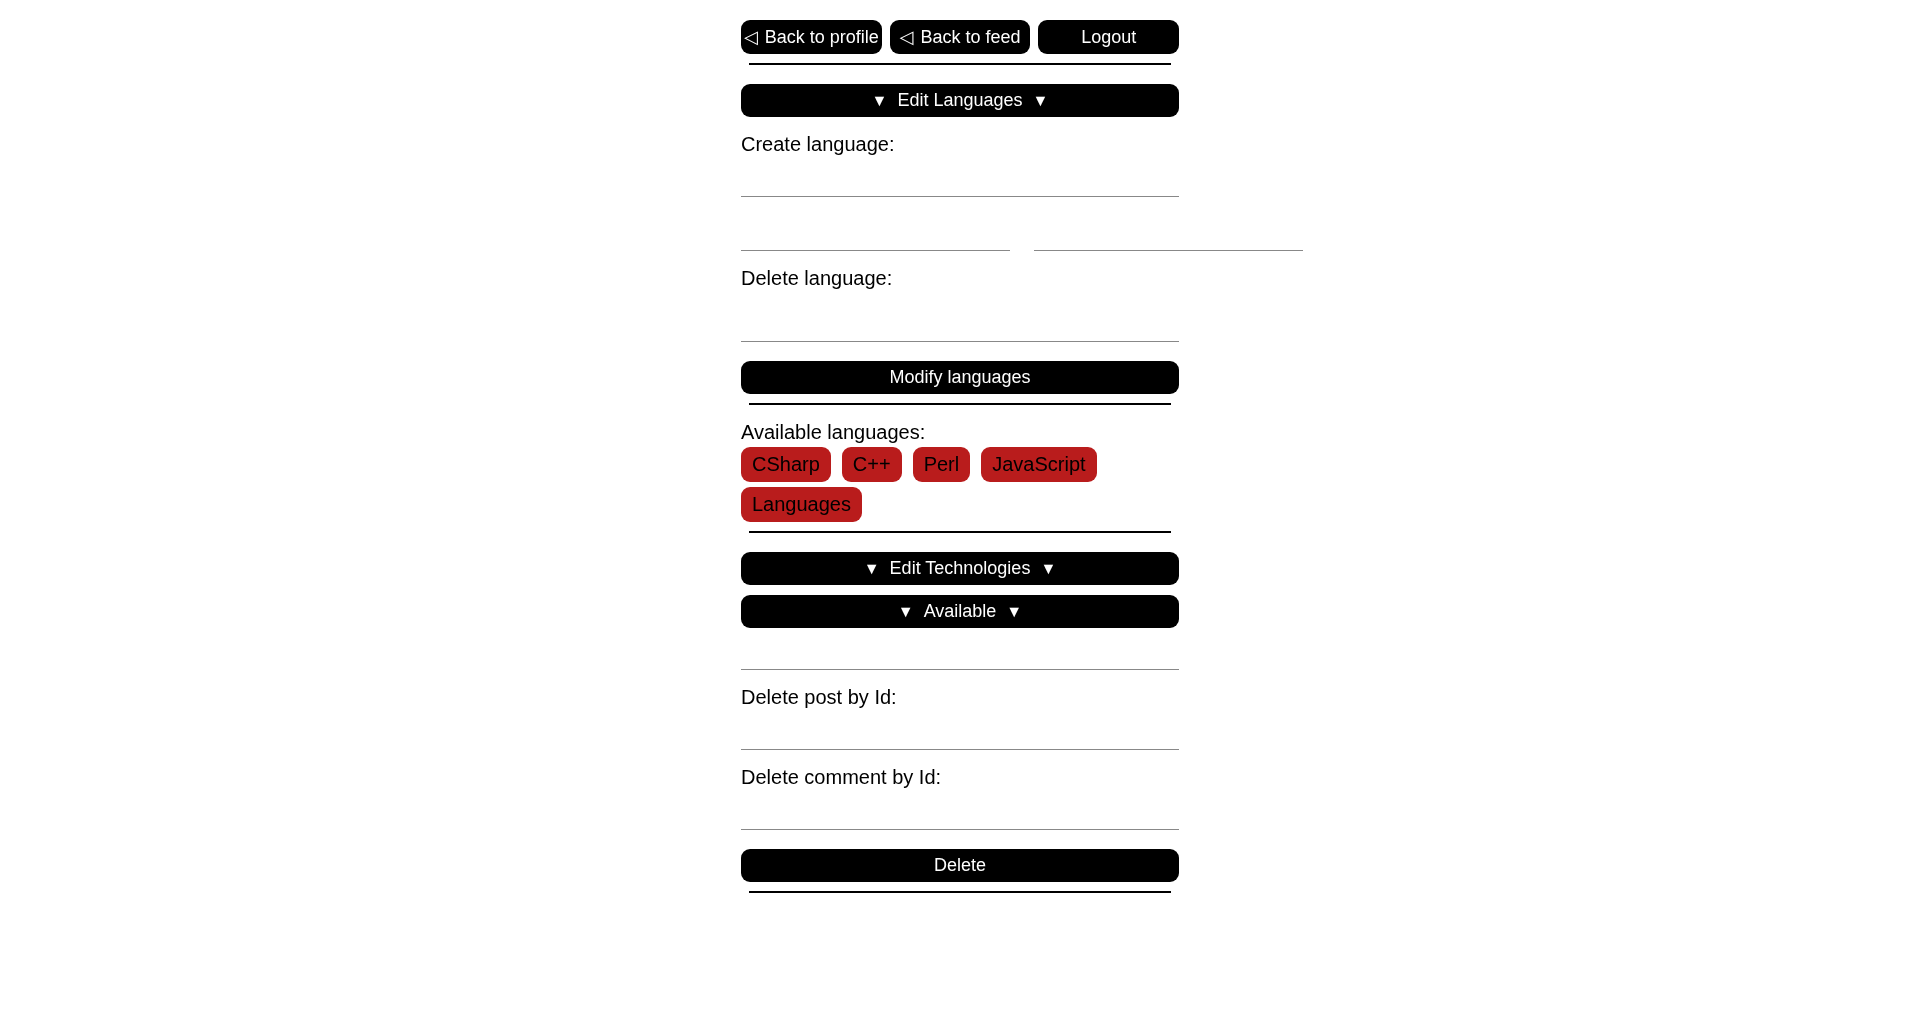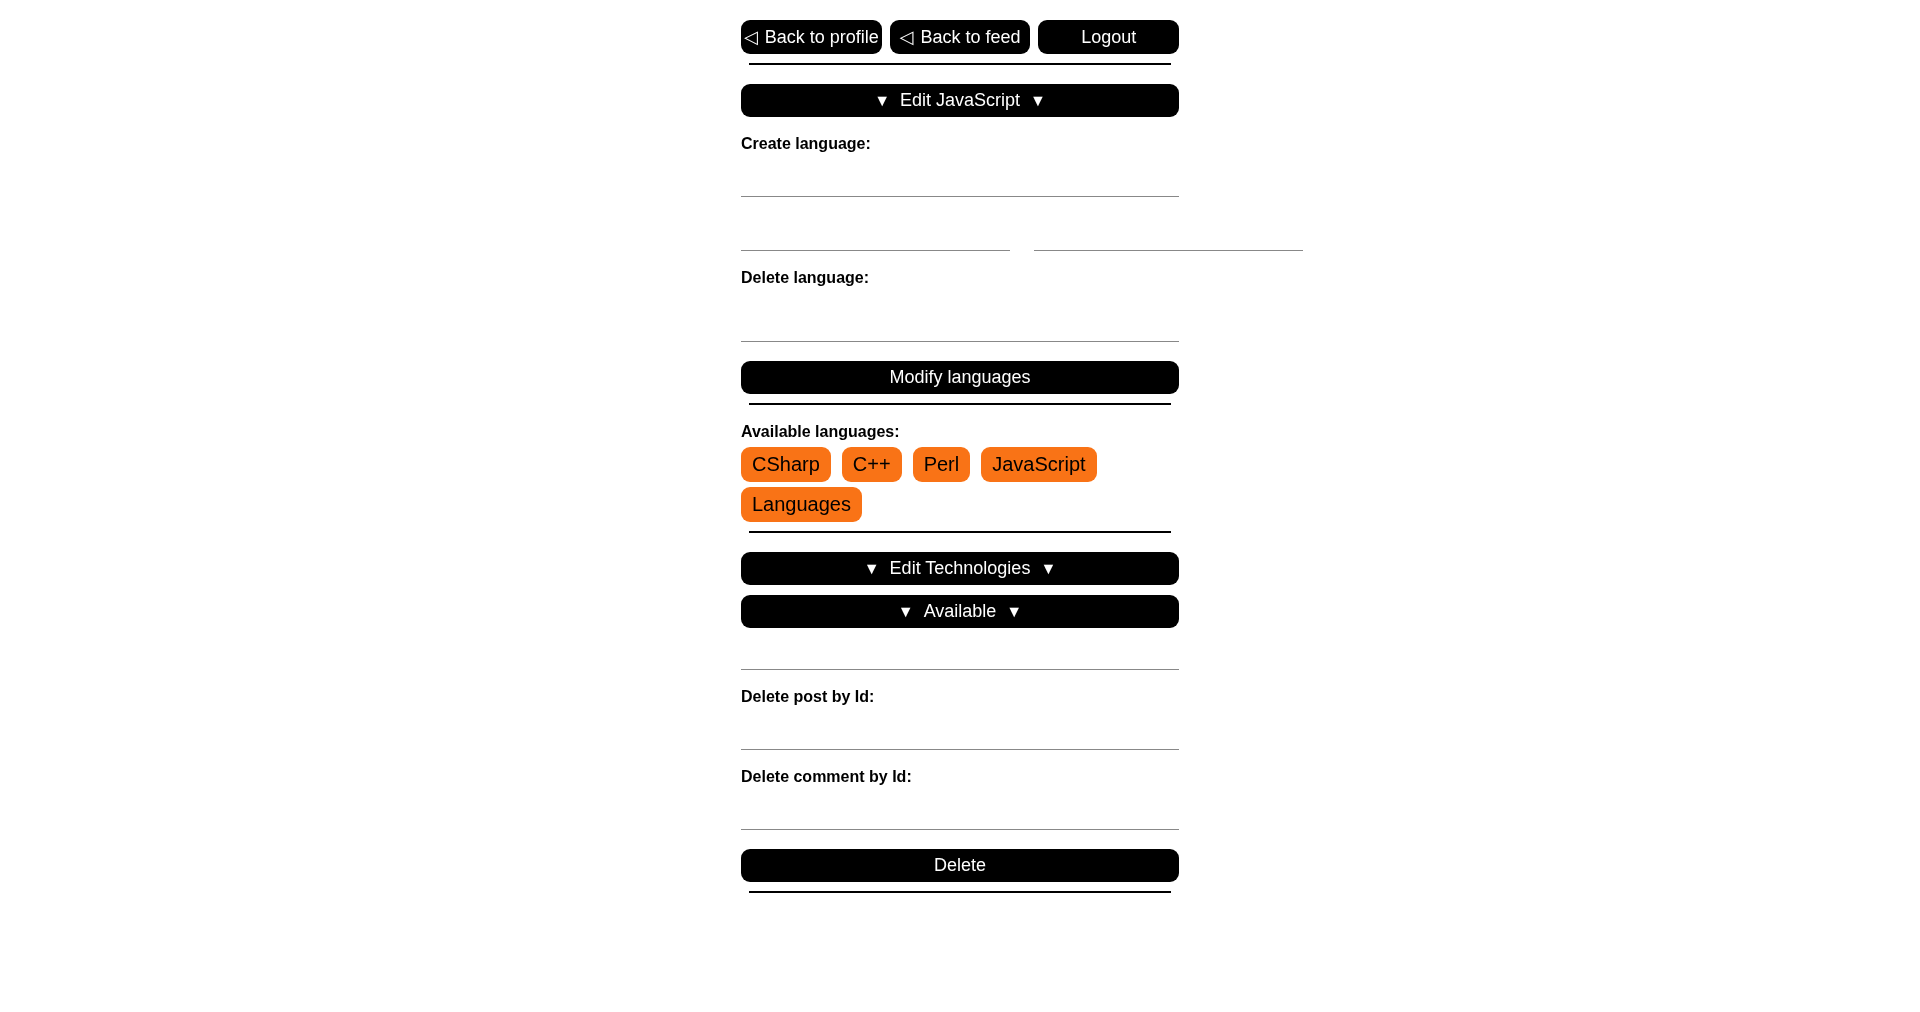"Edit JavaScript" span { text: JavaScript -> Languages }
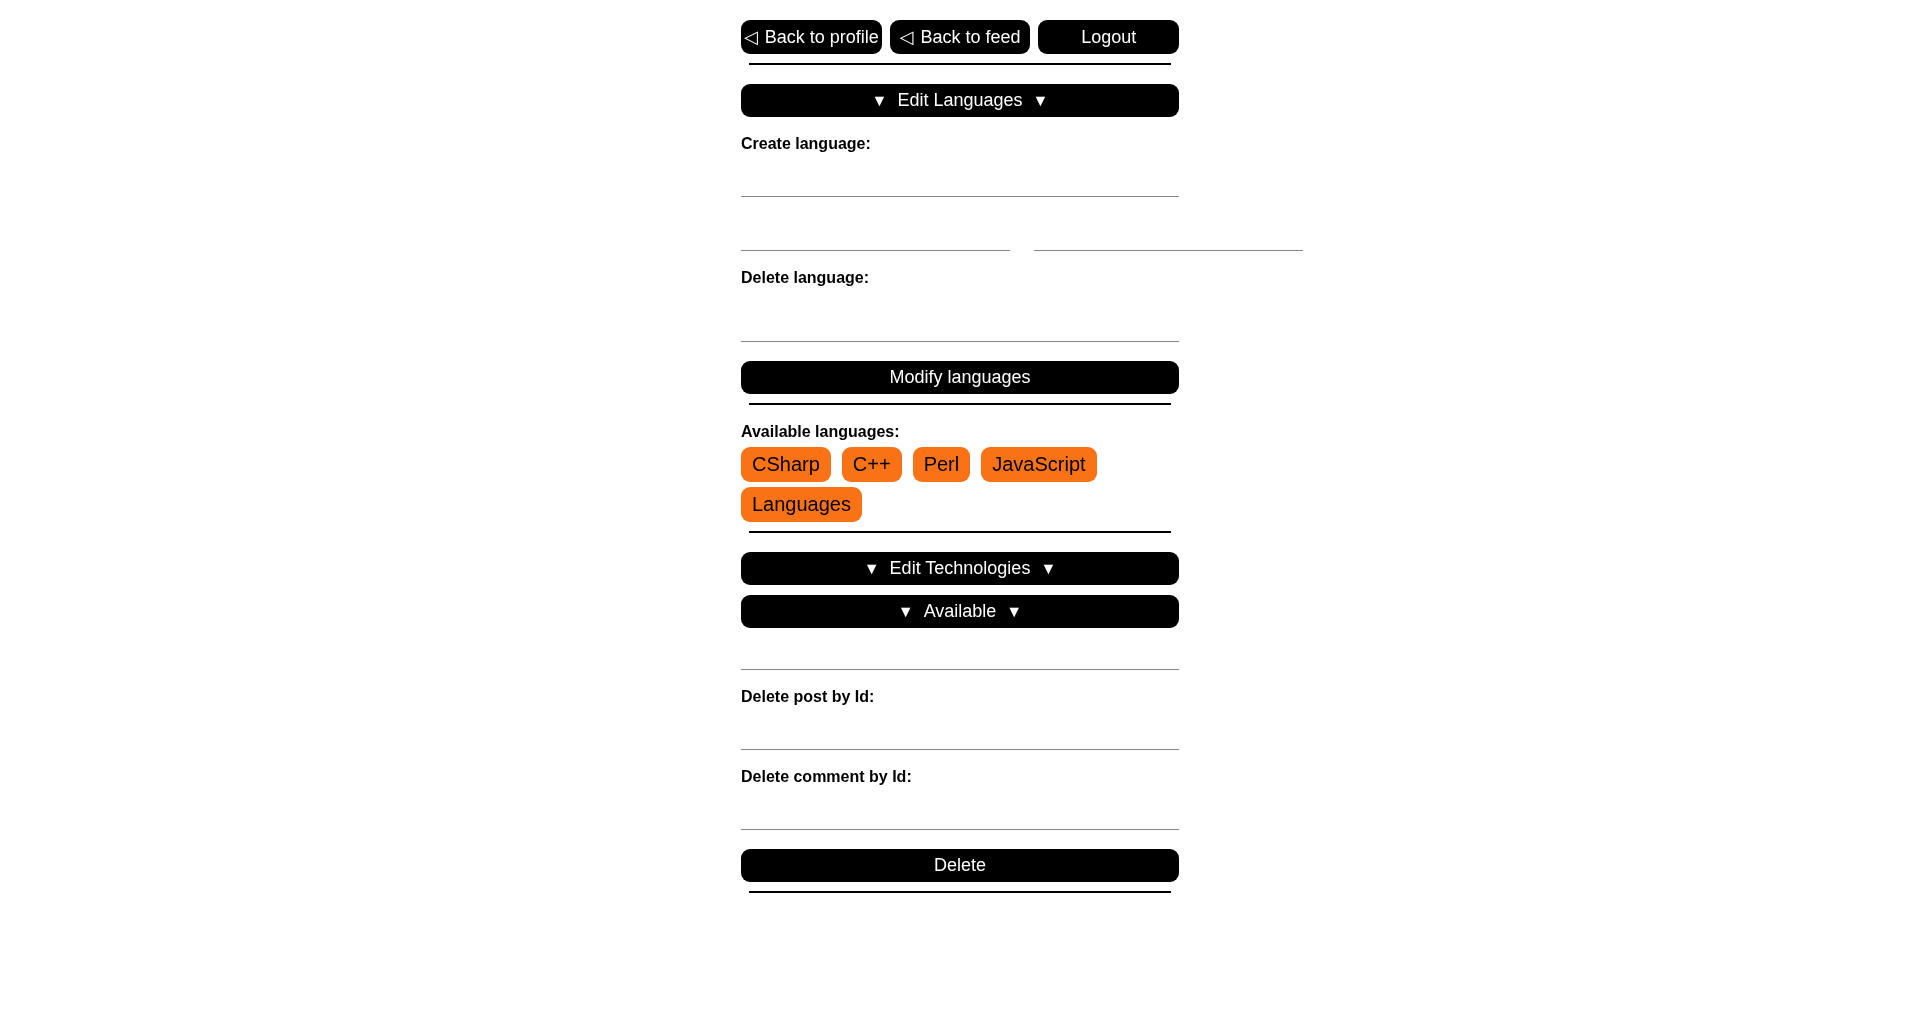"Create language:" .label { font-size: 16px -> 20px; font-weight: bold -> none }
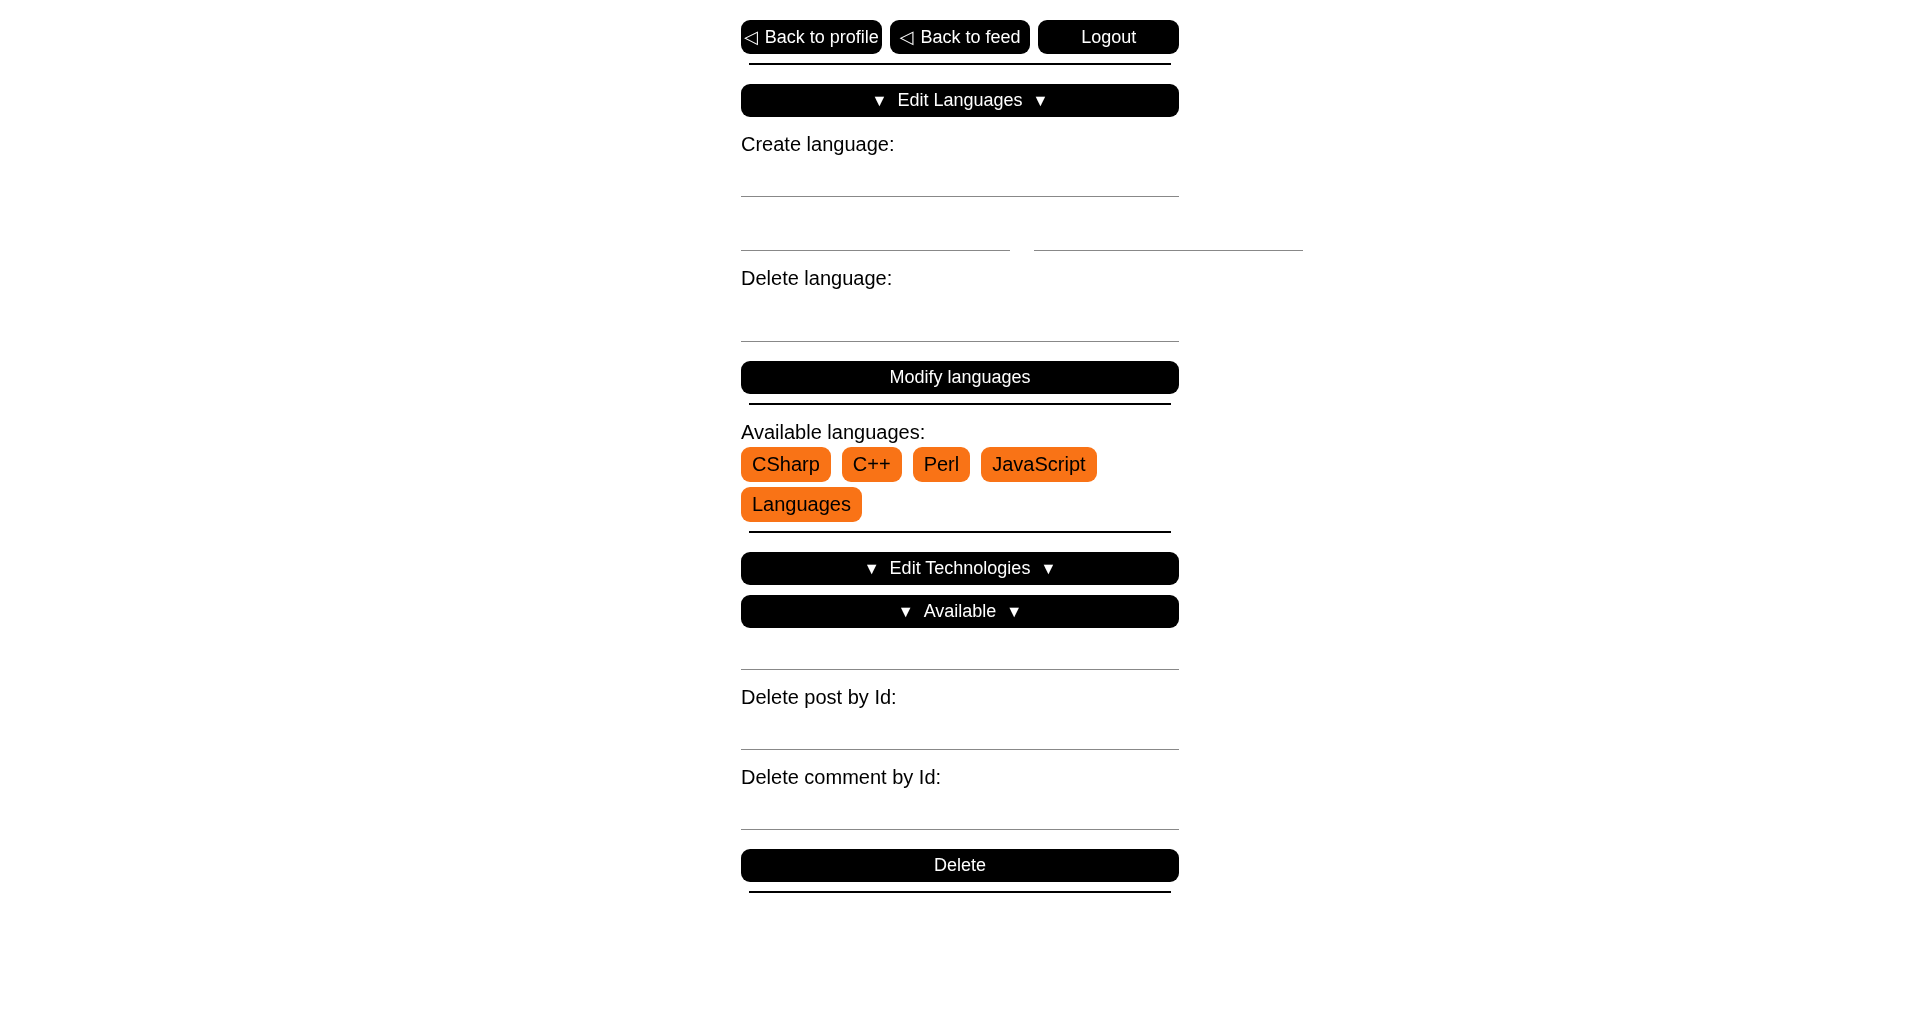"CSharp" .chip { background: #f97316 -> #b91c1c }
